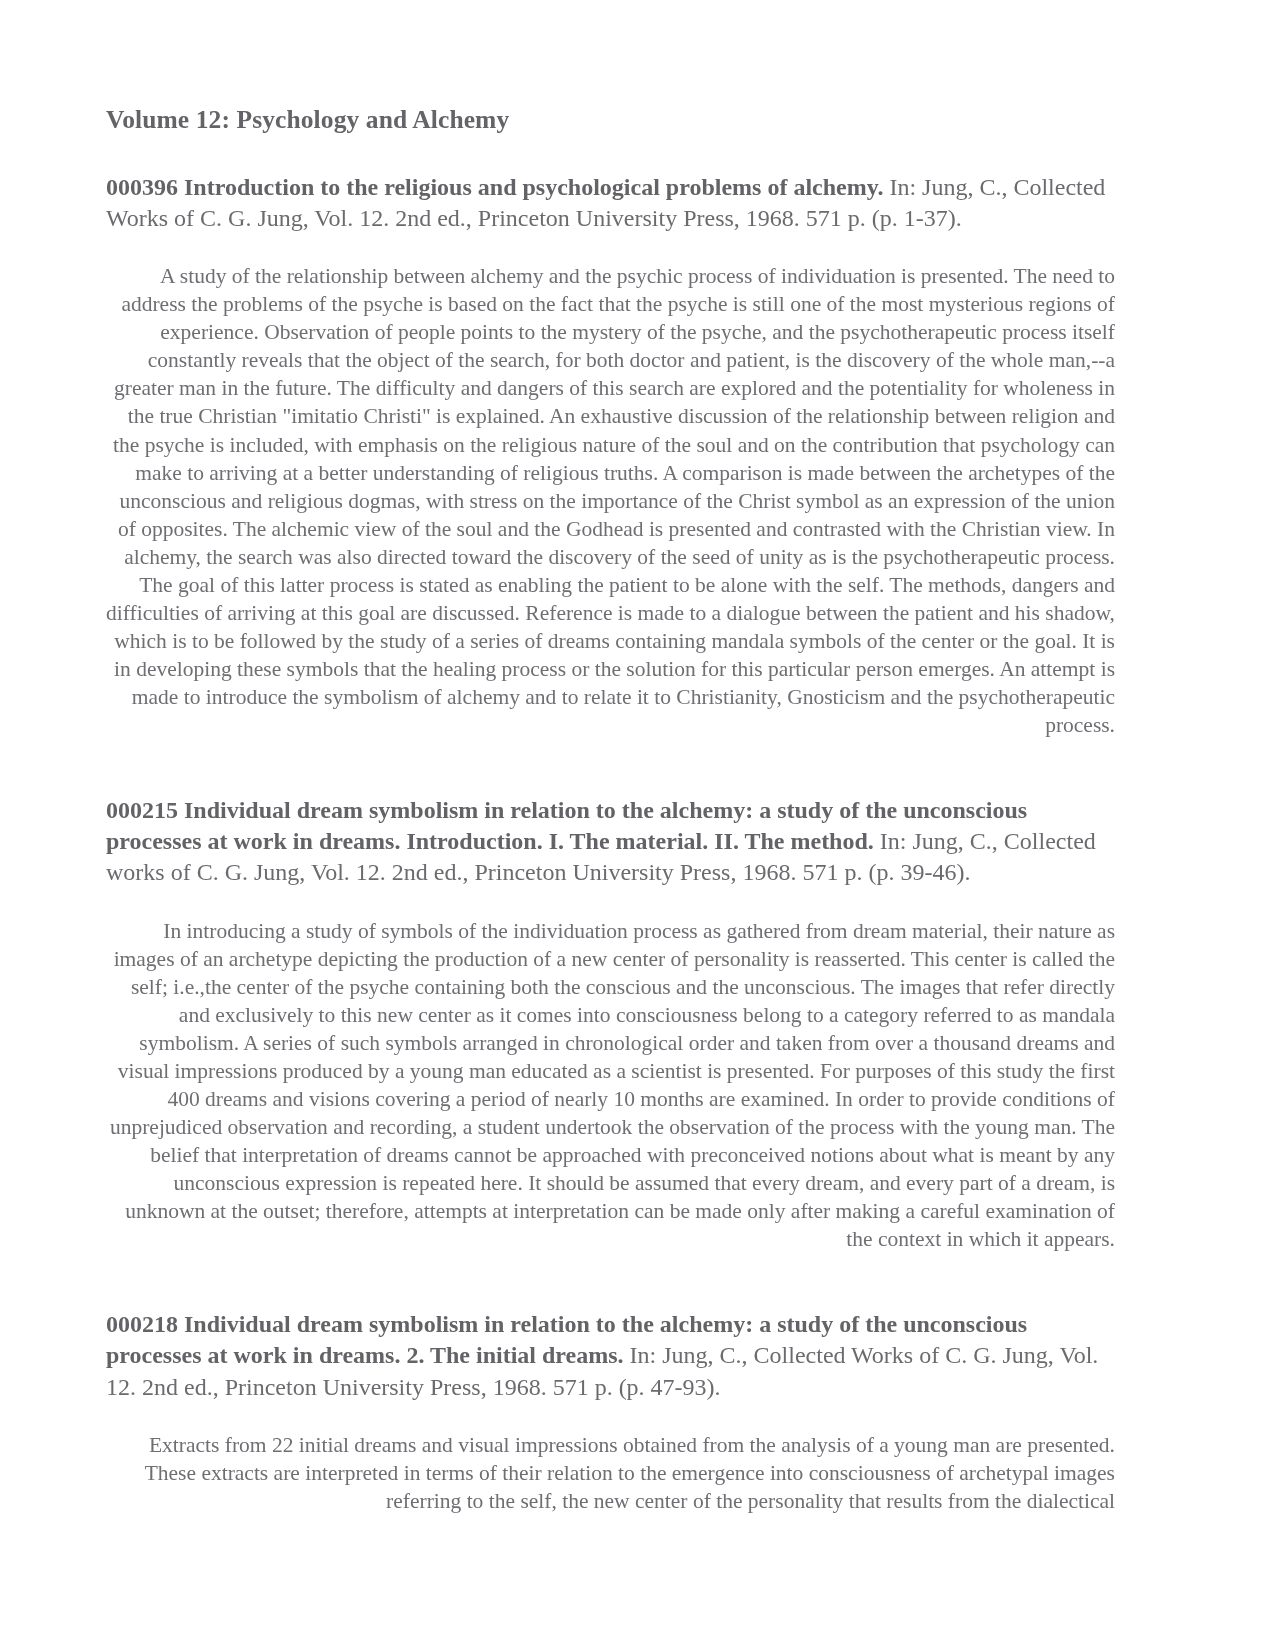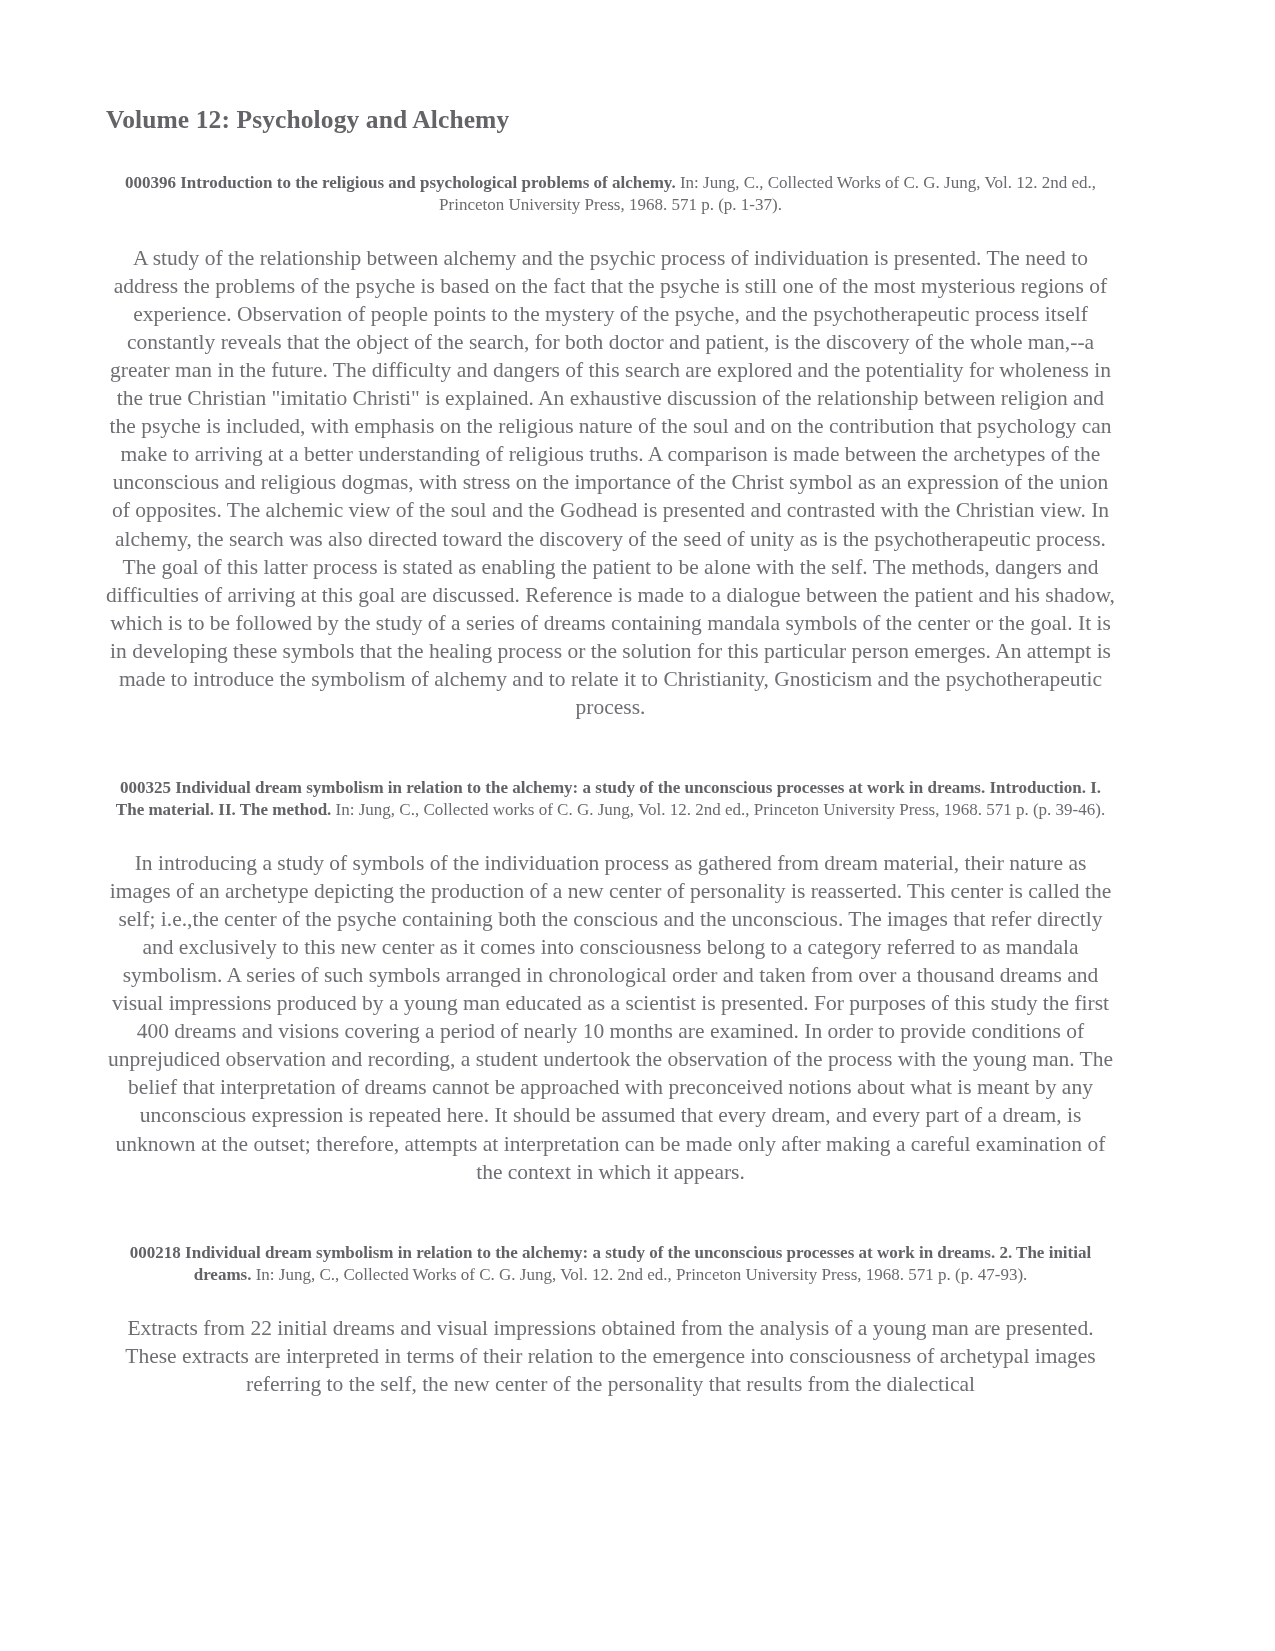"000396 Introduction to the religious" .entry-heading { font-size: 17px -> 24px; text-align: center -> left }
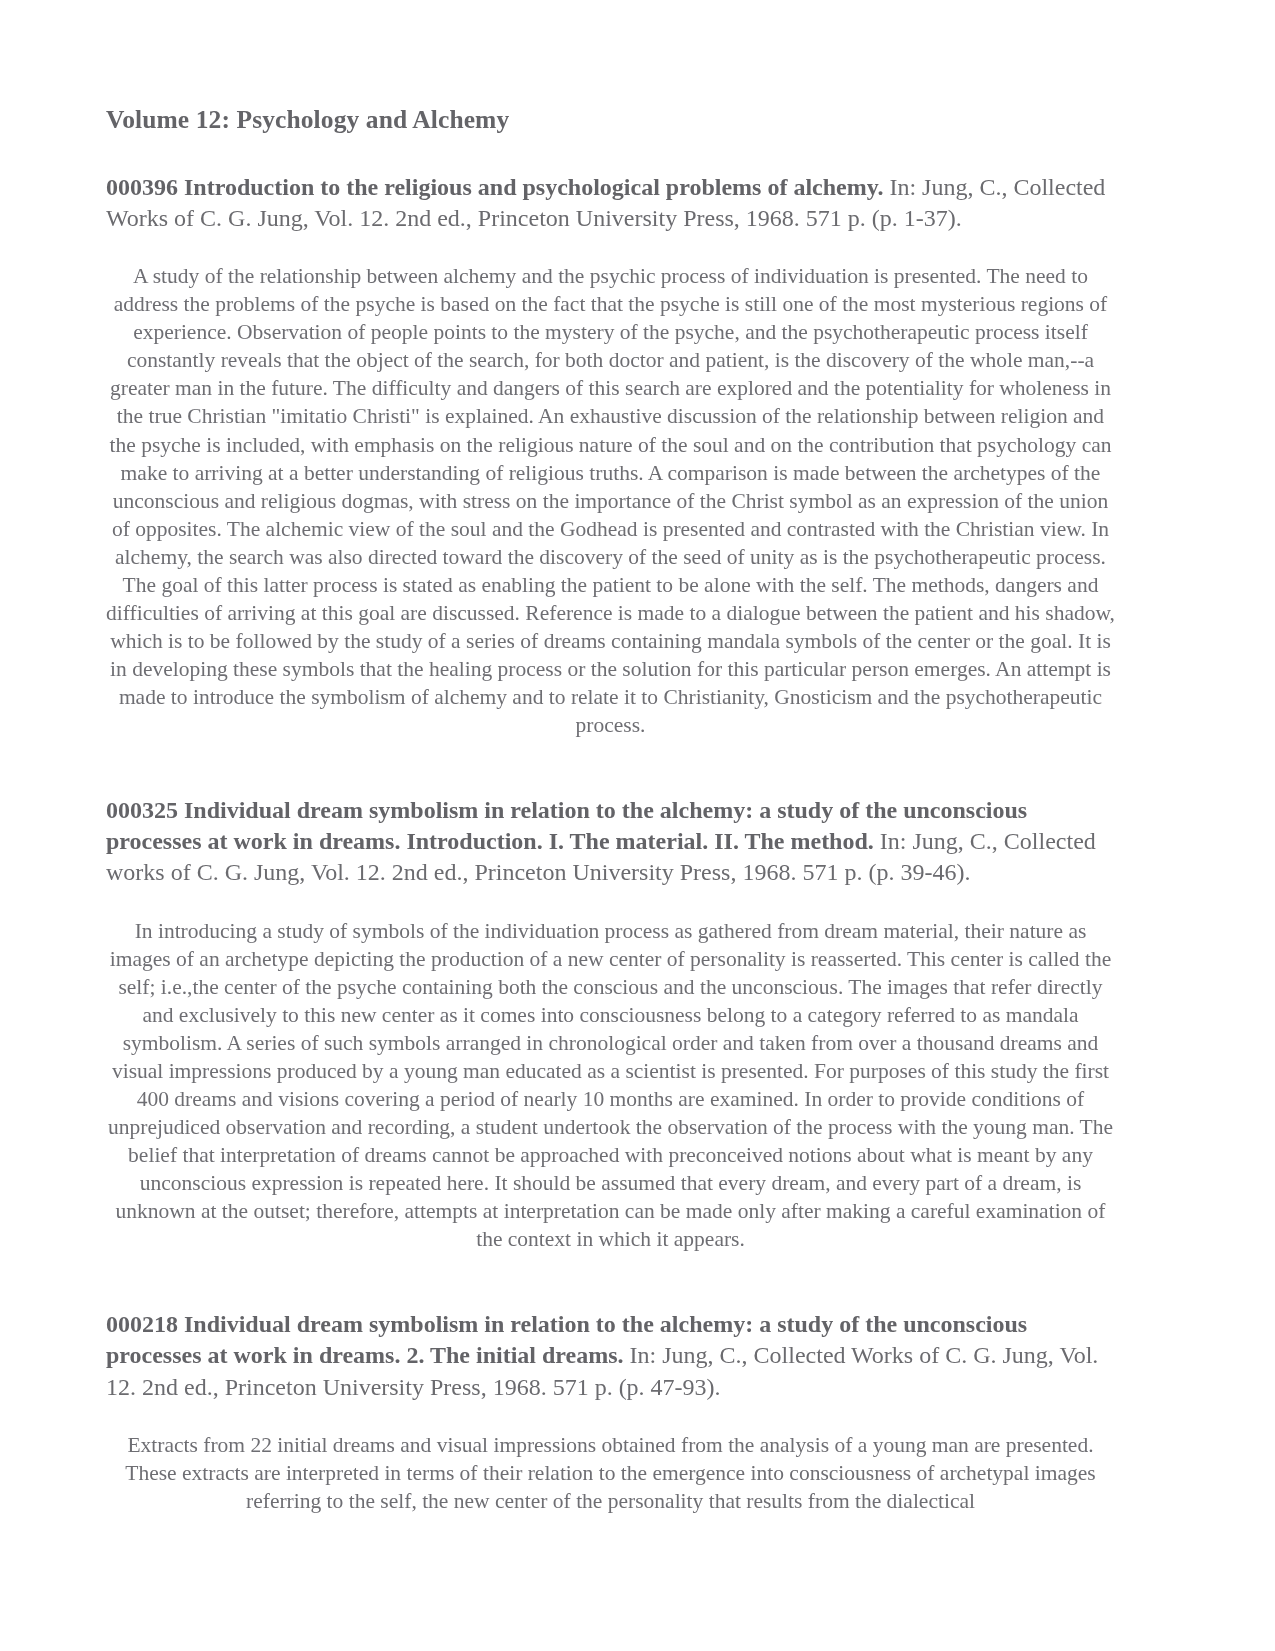"A study of the relationship" .abstract { text-align: center -> right }
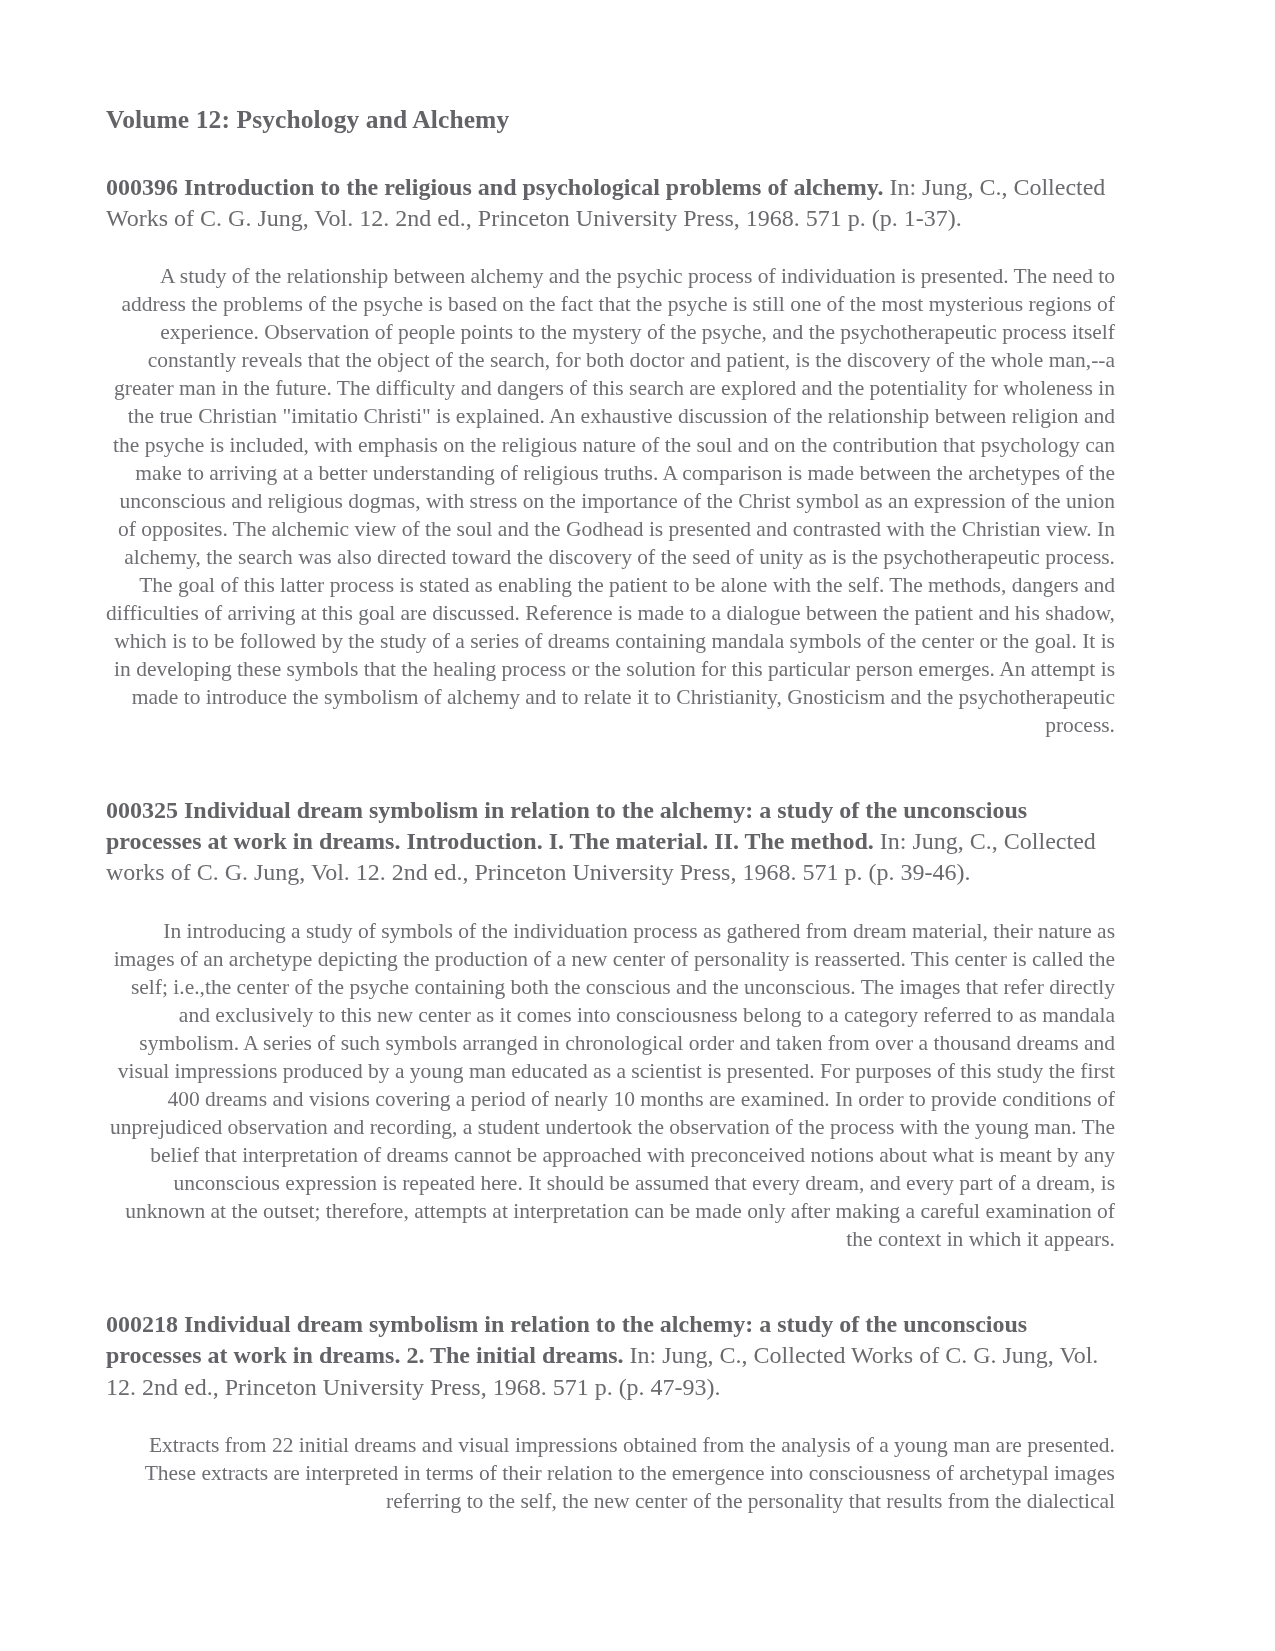"000325 Individual dream symbolism in" span.bold { text: 000325 -> 000215 }
